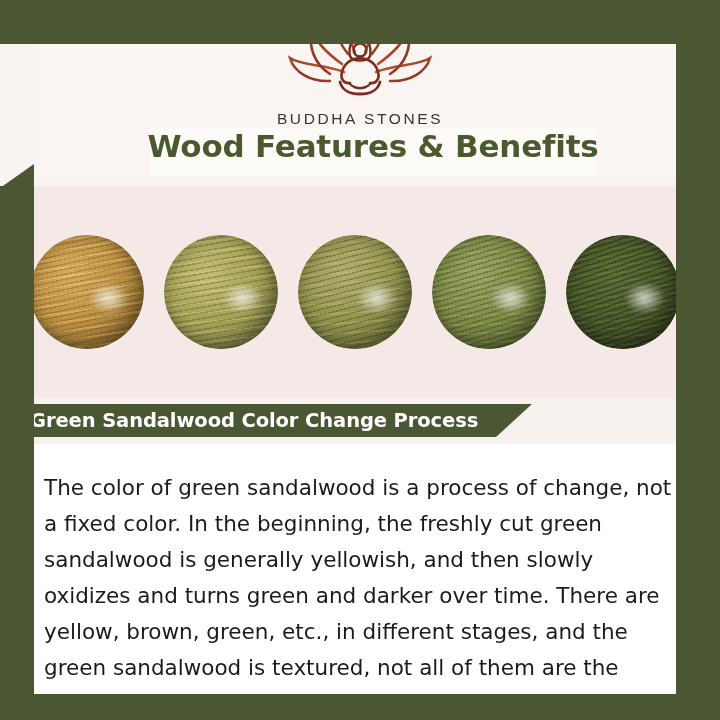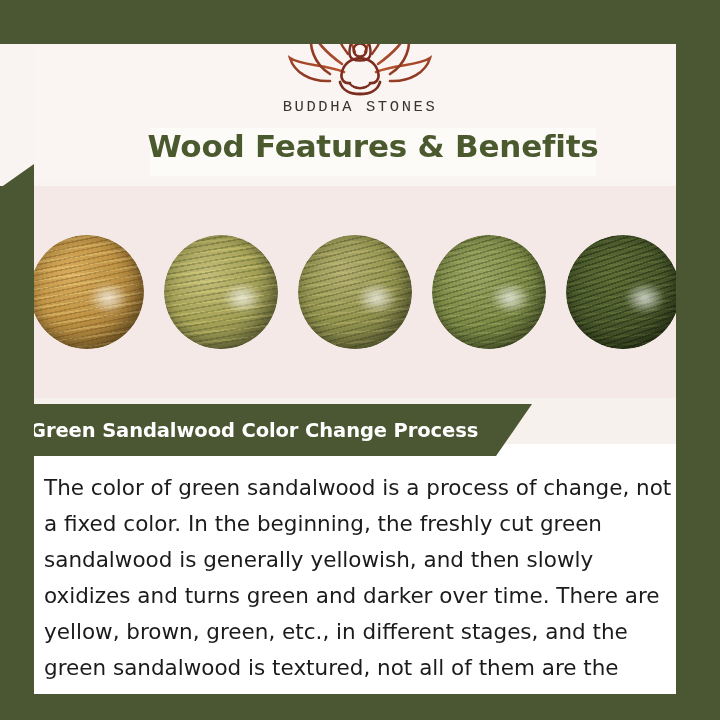"BUDDHA STONES" .logo-text { font-family: Liberation Mono, monospace -> Liberation Sans, sans-serif; margin-top: 0 -> 12px }
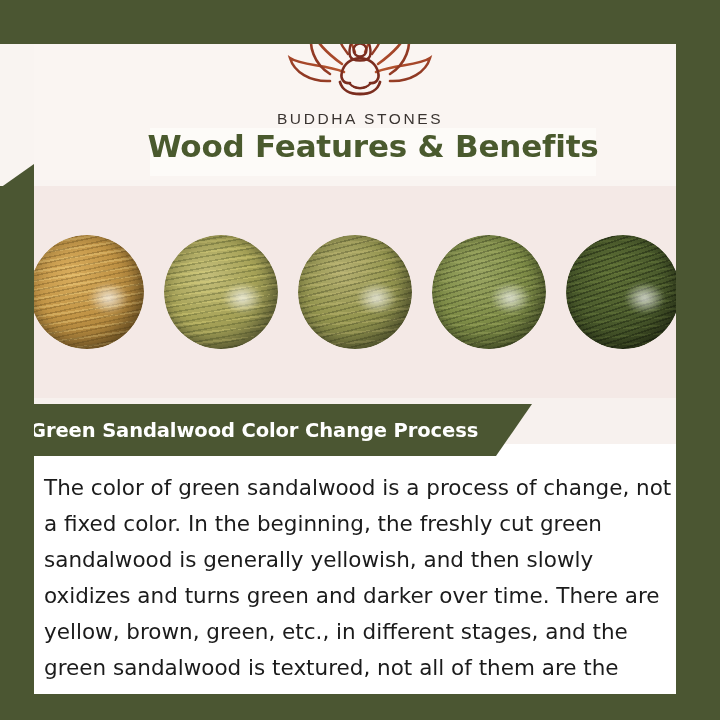"Green Sandalwood Color Change Process" .section-banner { height: 52px -> 33px }
